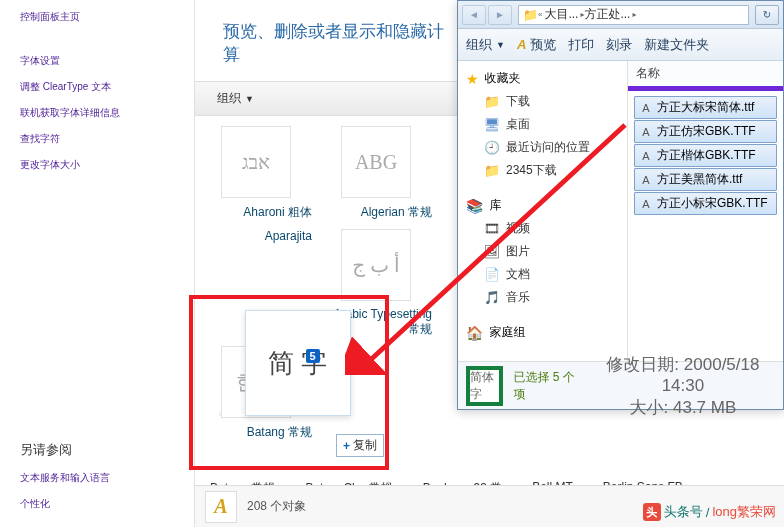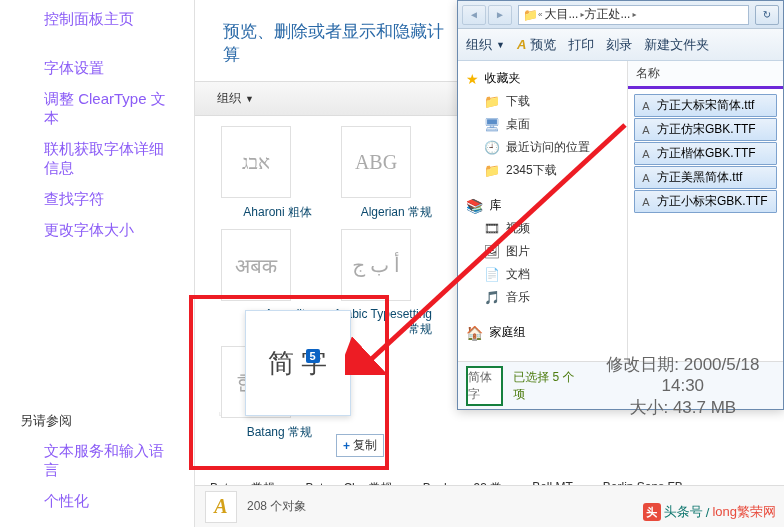"控制面板主页" .left-panel .nav-item { color: #8b5cf6 -> #4c1d95; font-size: 15px -> 10px; margin-left: 24px -> none }
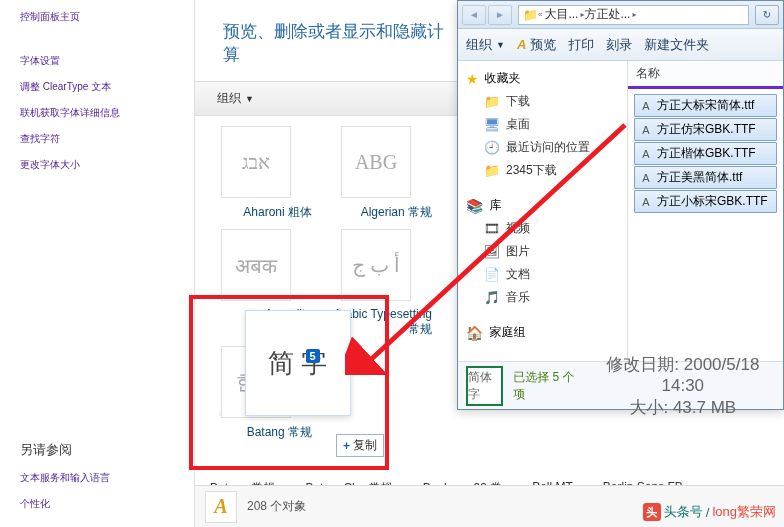"名称" .file-header { border-bottom: 3px solid #6d28d9 -> 5px solid #6d28d9 }
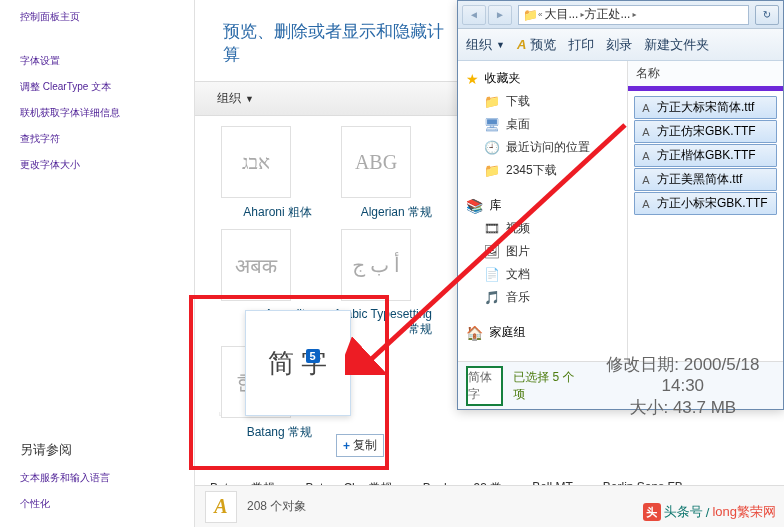"अबक" div.font-icon { html: <div>अबक</div> -> none }
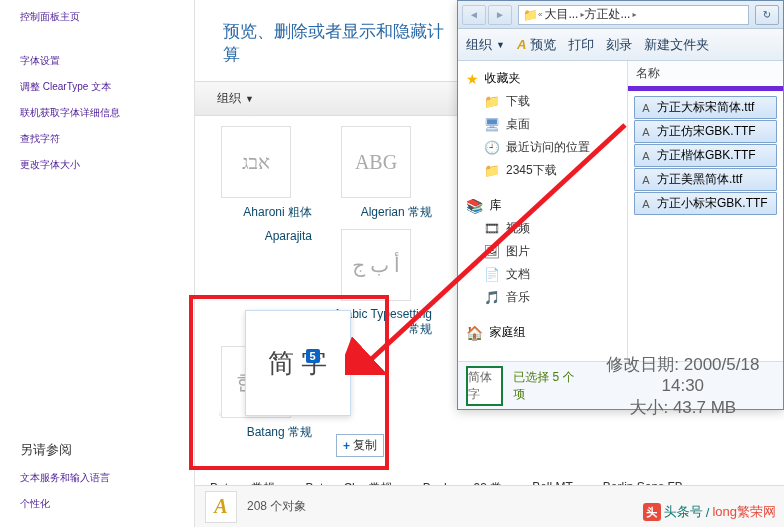"简体字" .es-icon { border: 2px solid #15803d -> 4px solid #15803d }
